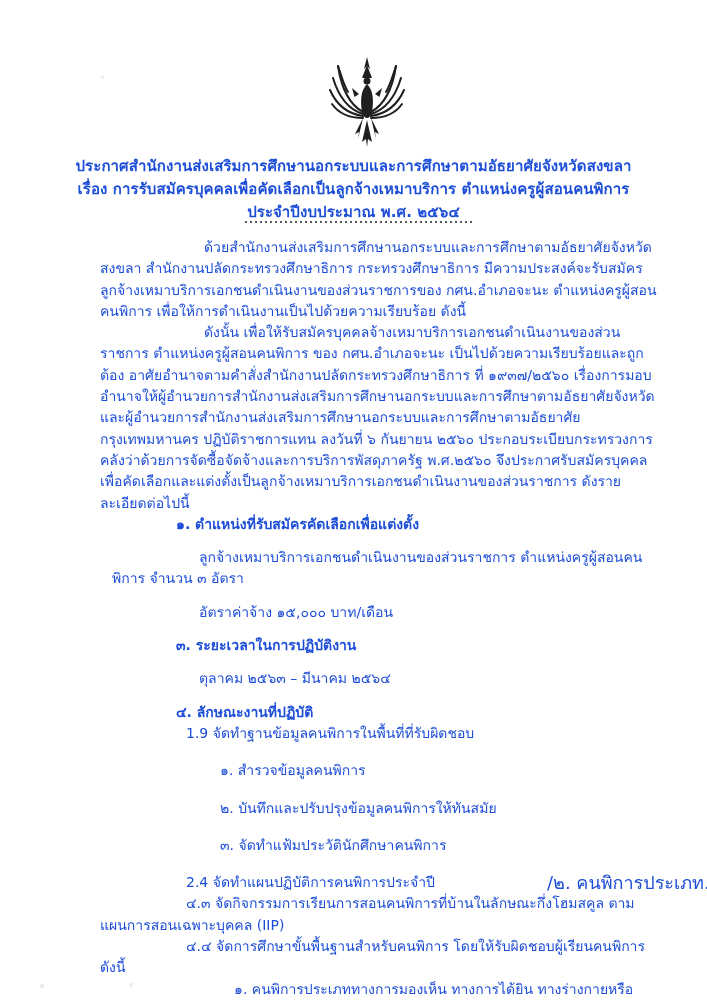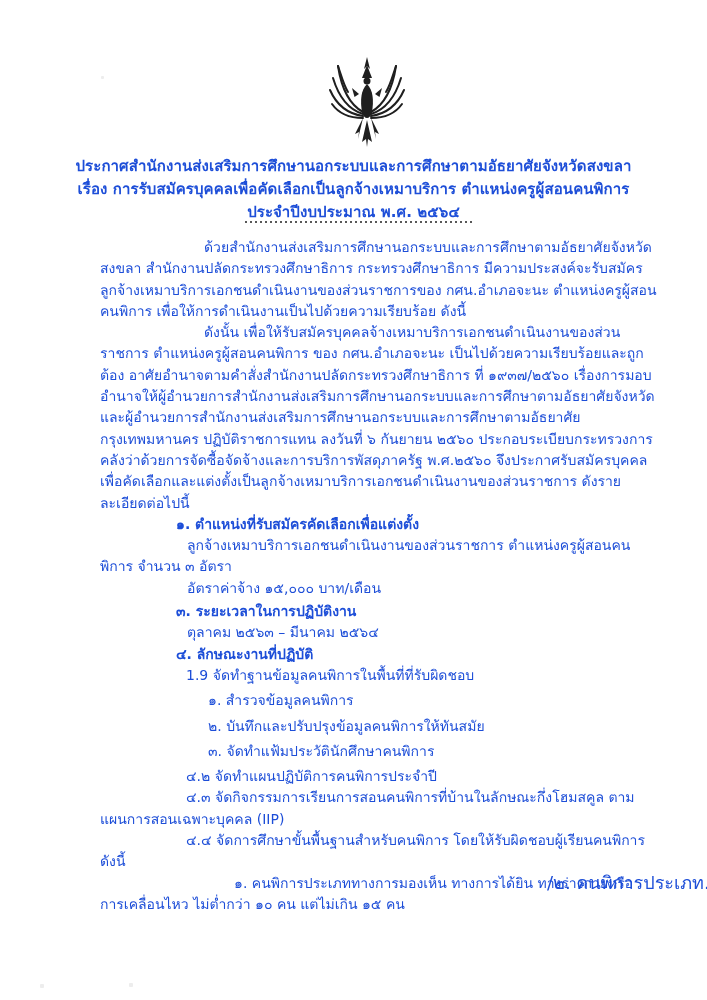"ลูกจ้างเหมาบริการเอกชนดำเนินงานของส่วนรา" .sec-b { margin: 0 -> 12px }
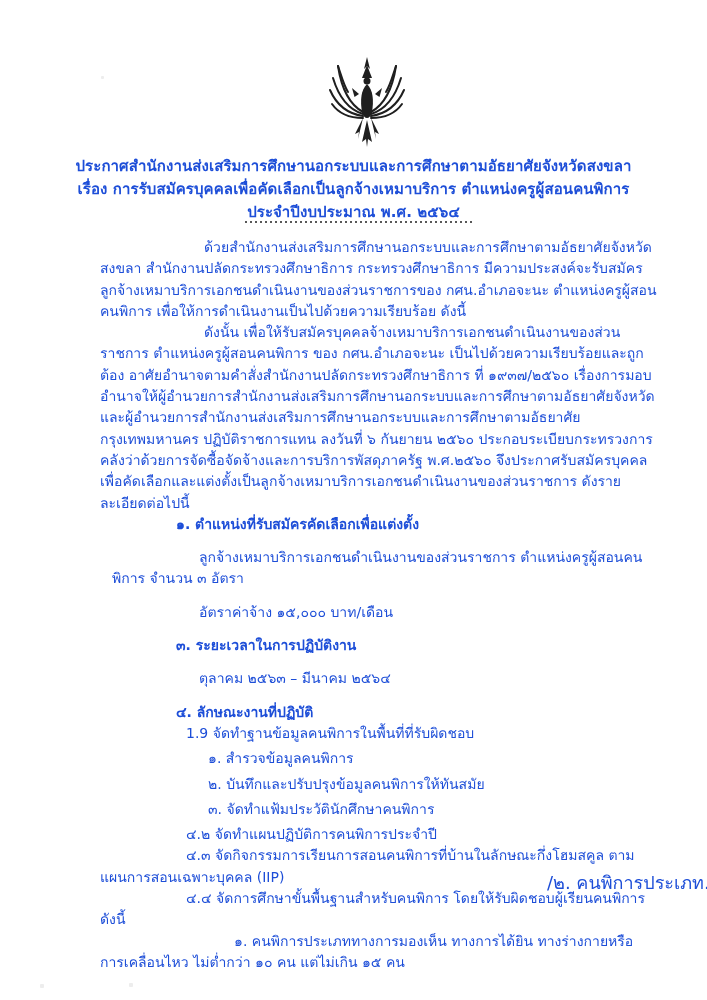"๑. สำรวจข้อมูลคนพิการ" .subitem { margin: 4px -> 16px }
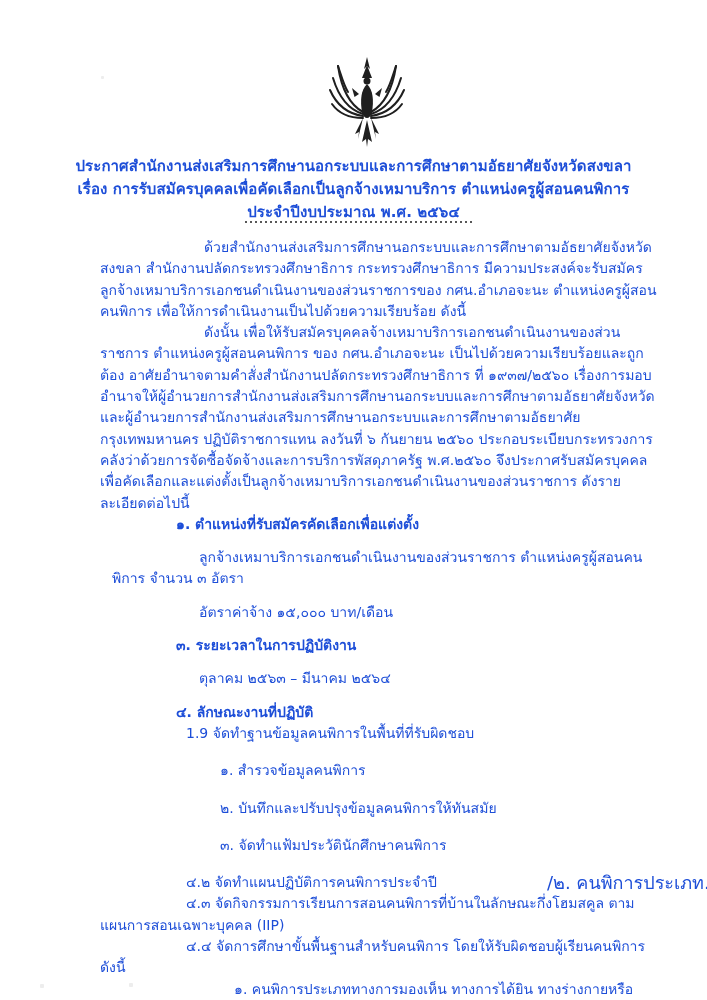"๔.๒ จัดทำแผนปฏิบัติการคนพิการประจำปี" div.item { text: ๔.๒ -> 2.4 }
